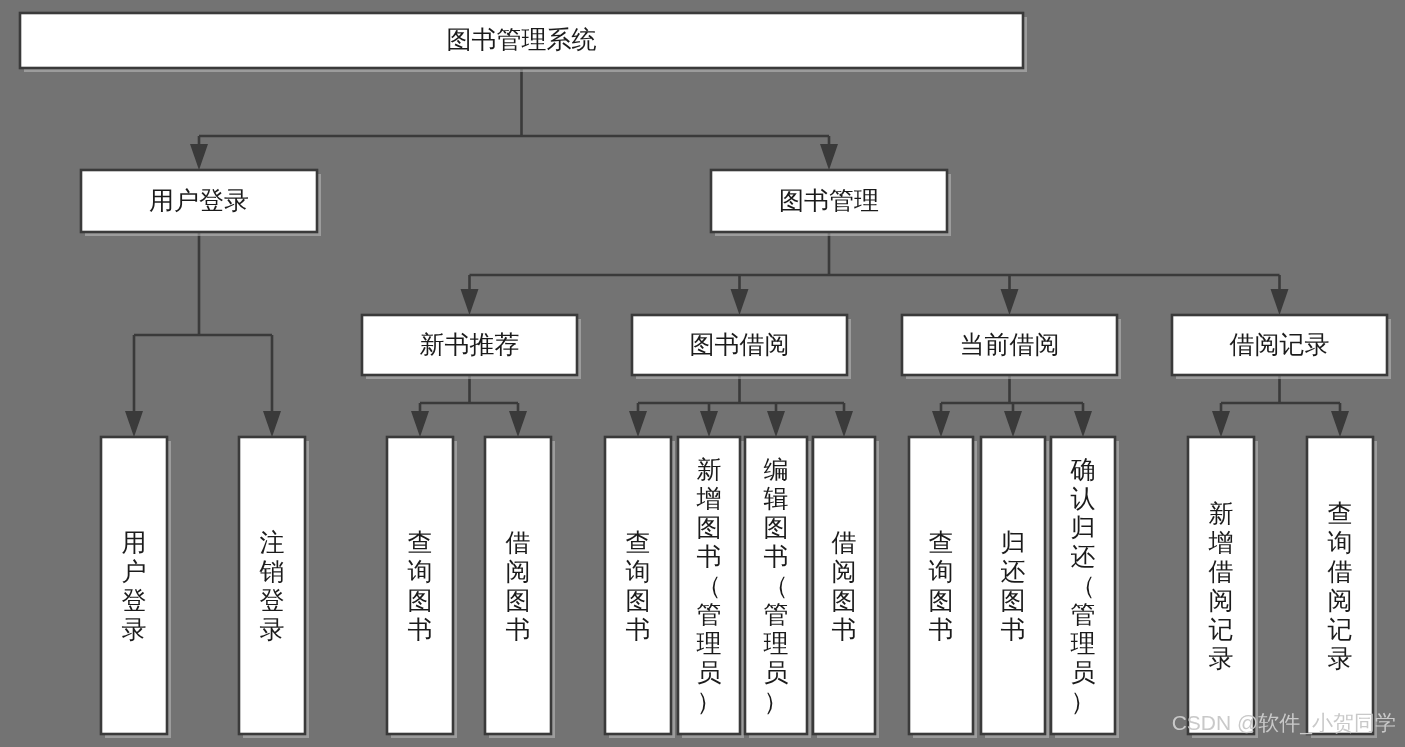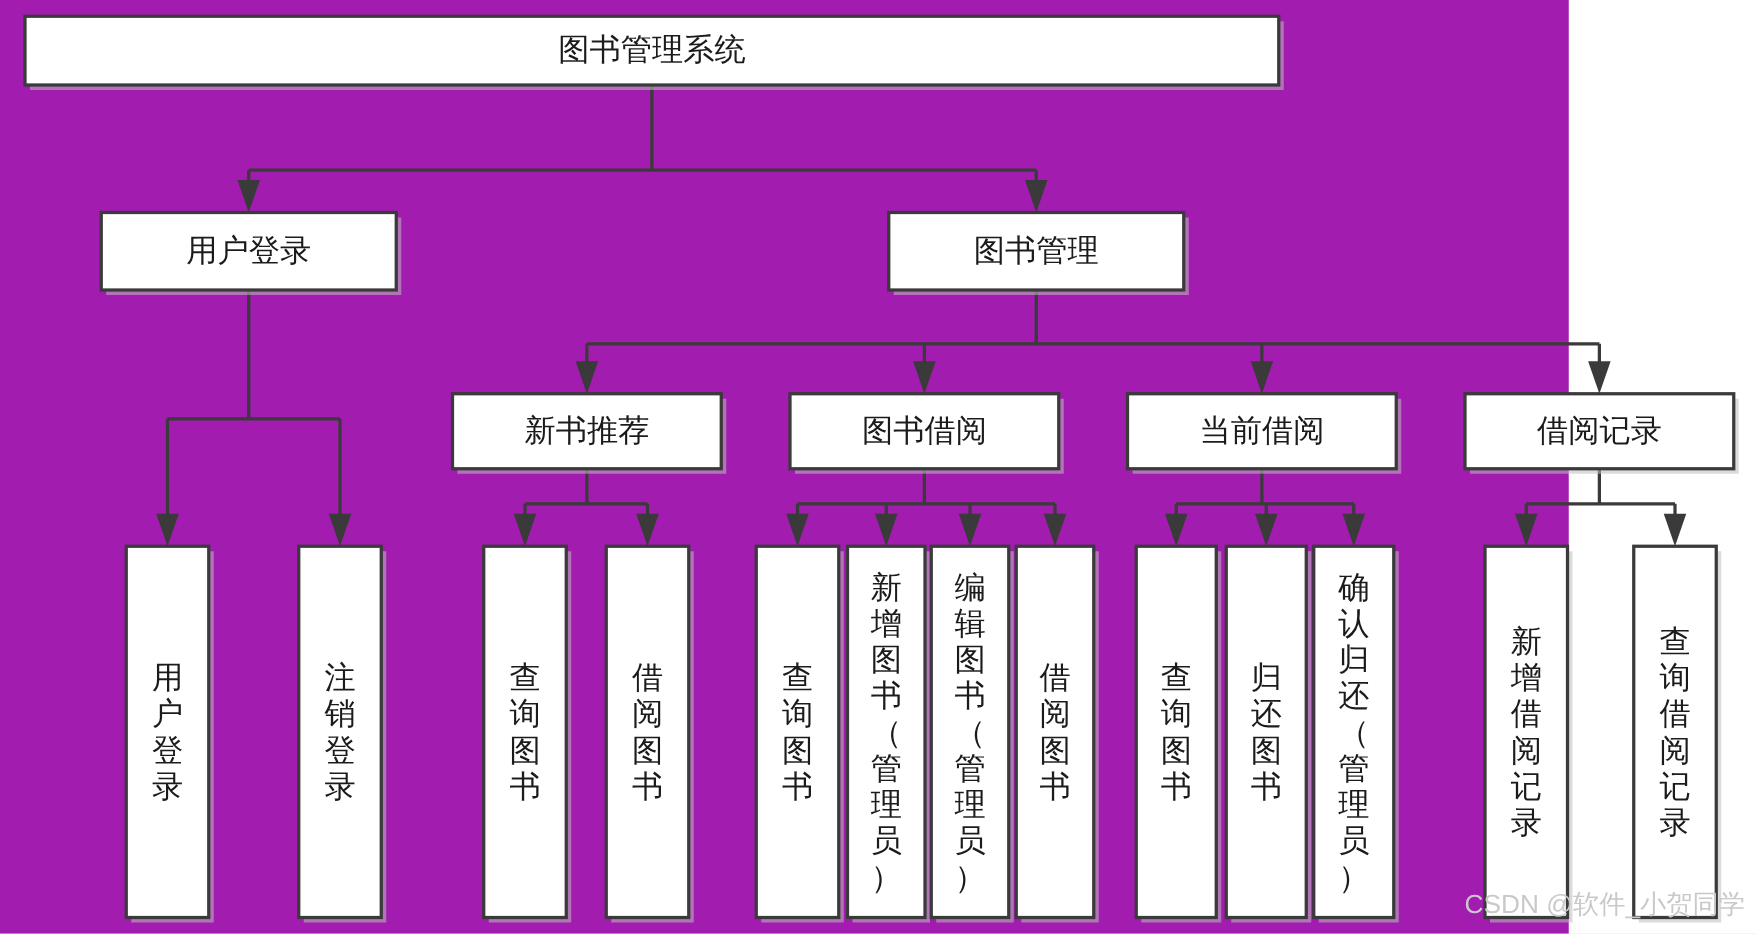"图书管理系统" #diagram-root { background: #a21caf -> #737373; width: 1255px -> 1405px }
